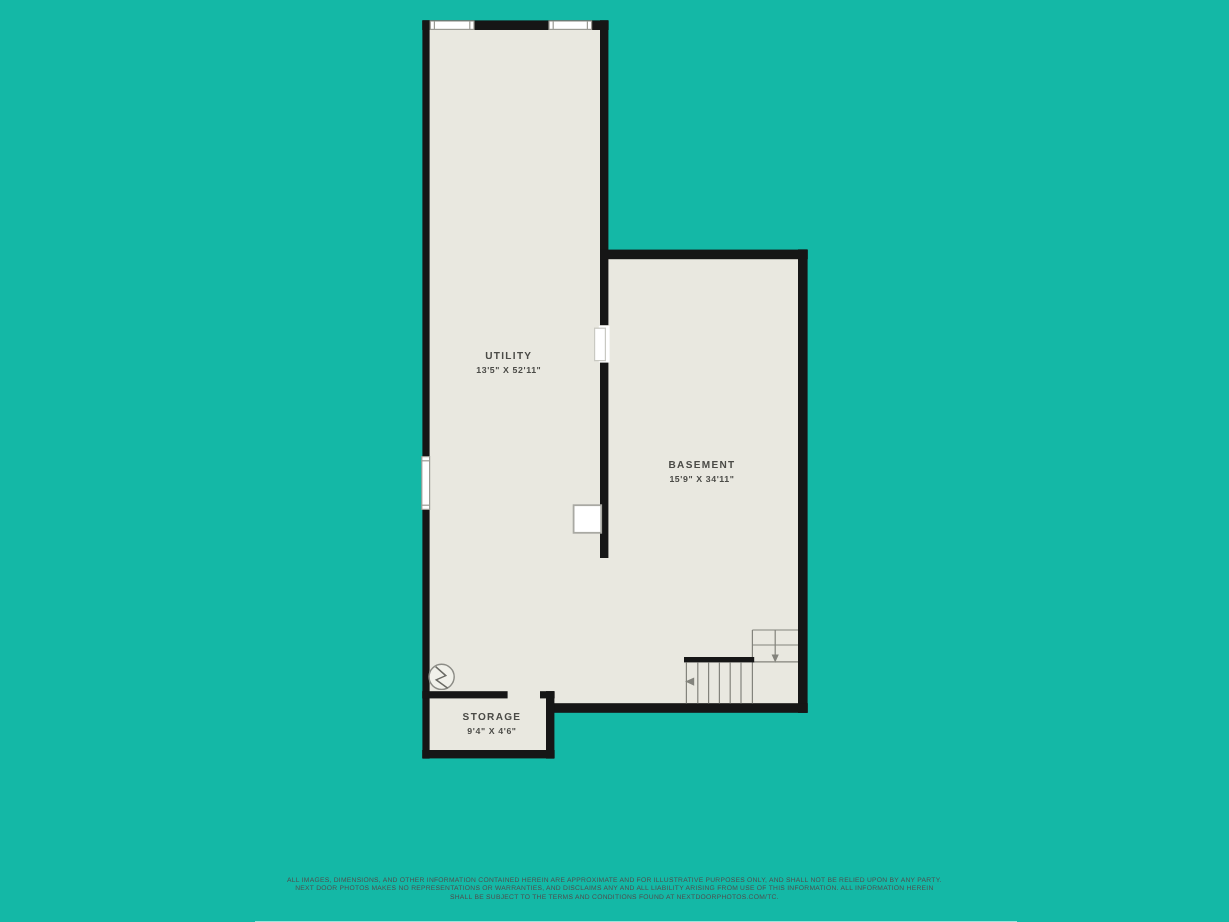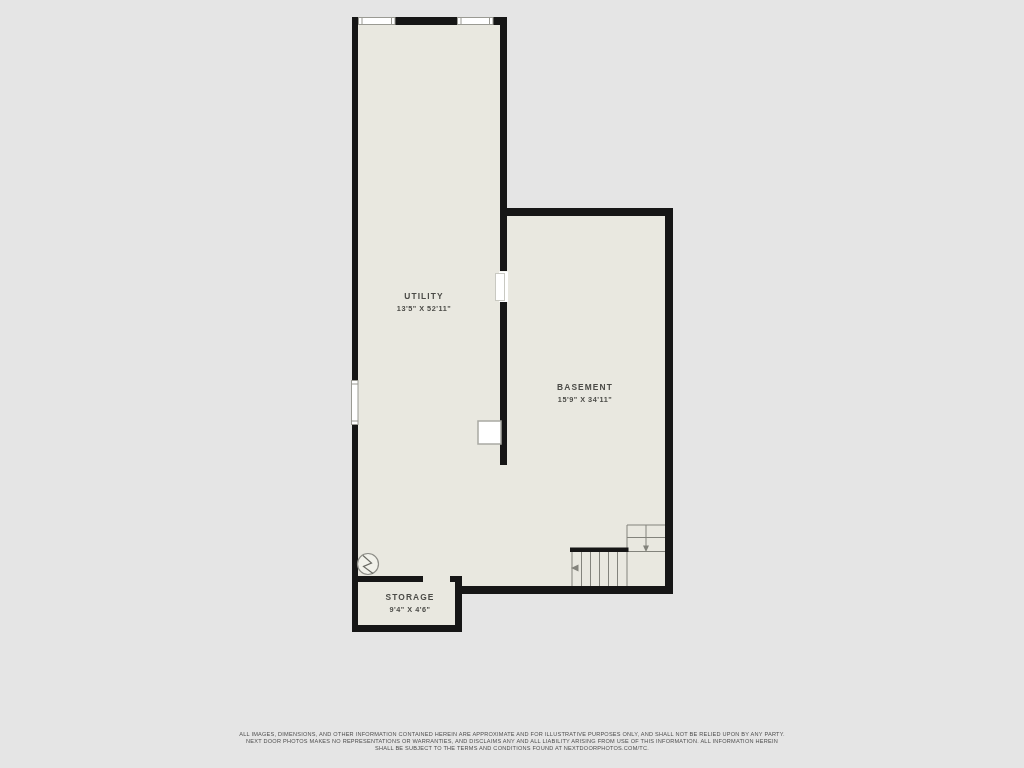"UTILITY" .stage { background: #e5e5e5 -> #14b8a6 }
